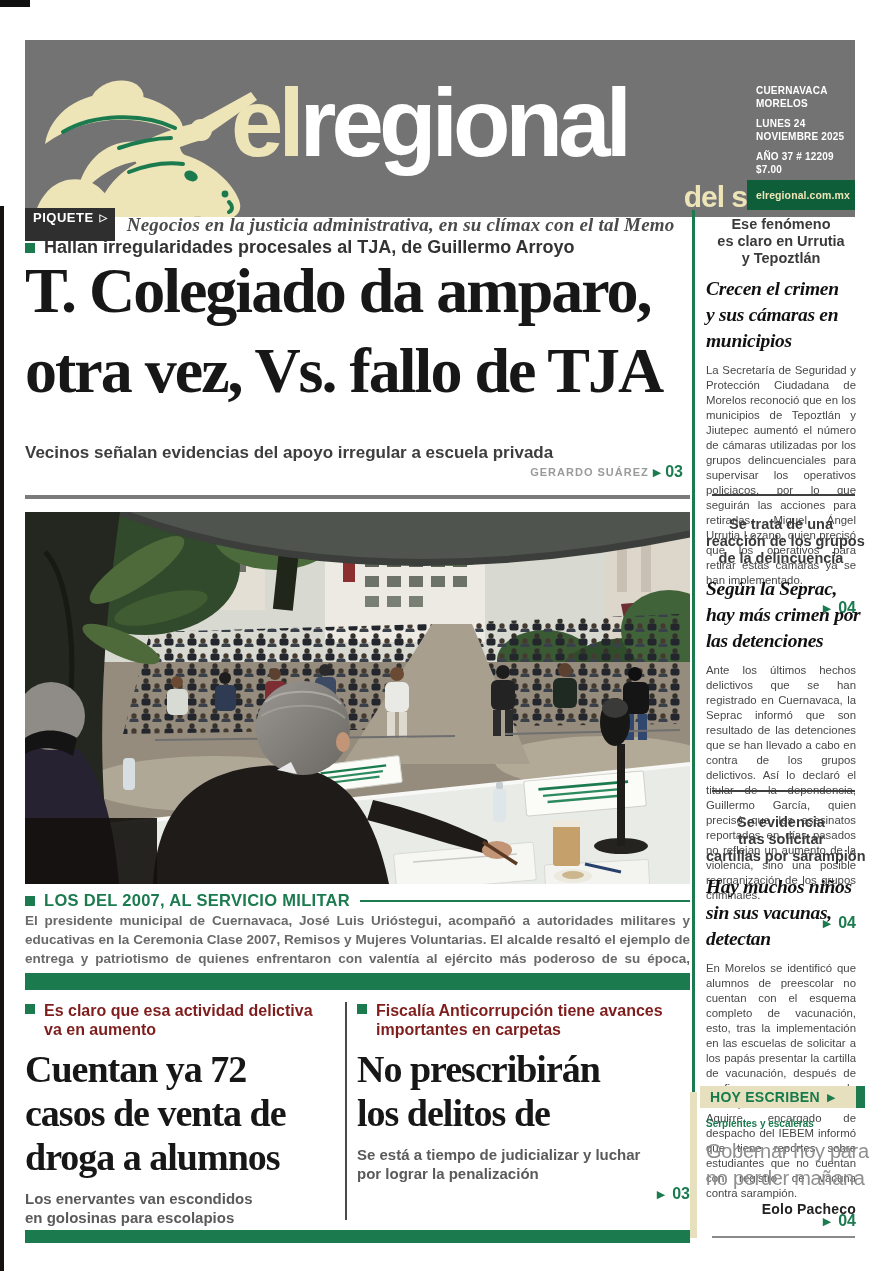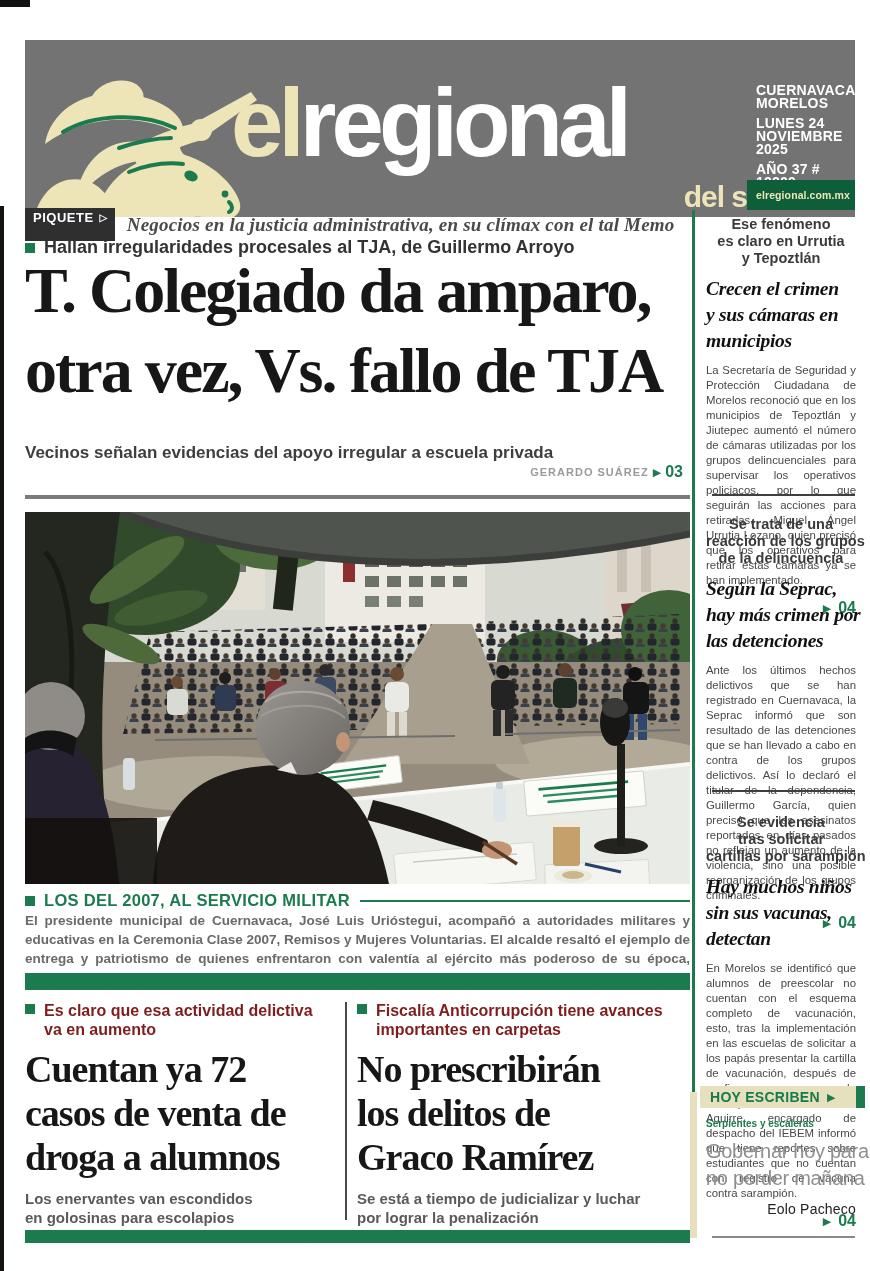"CUERNAVACA" .mh-info { font-size: 14px -> 10px }
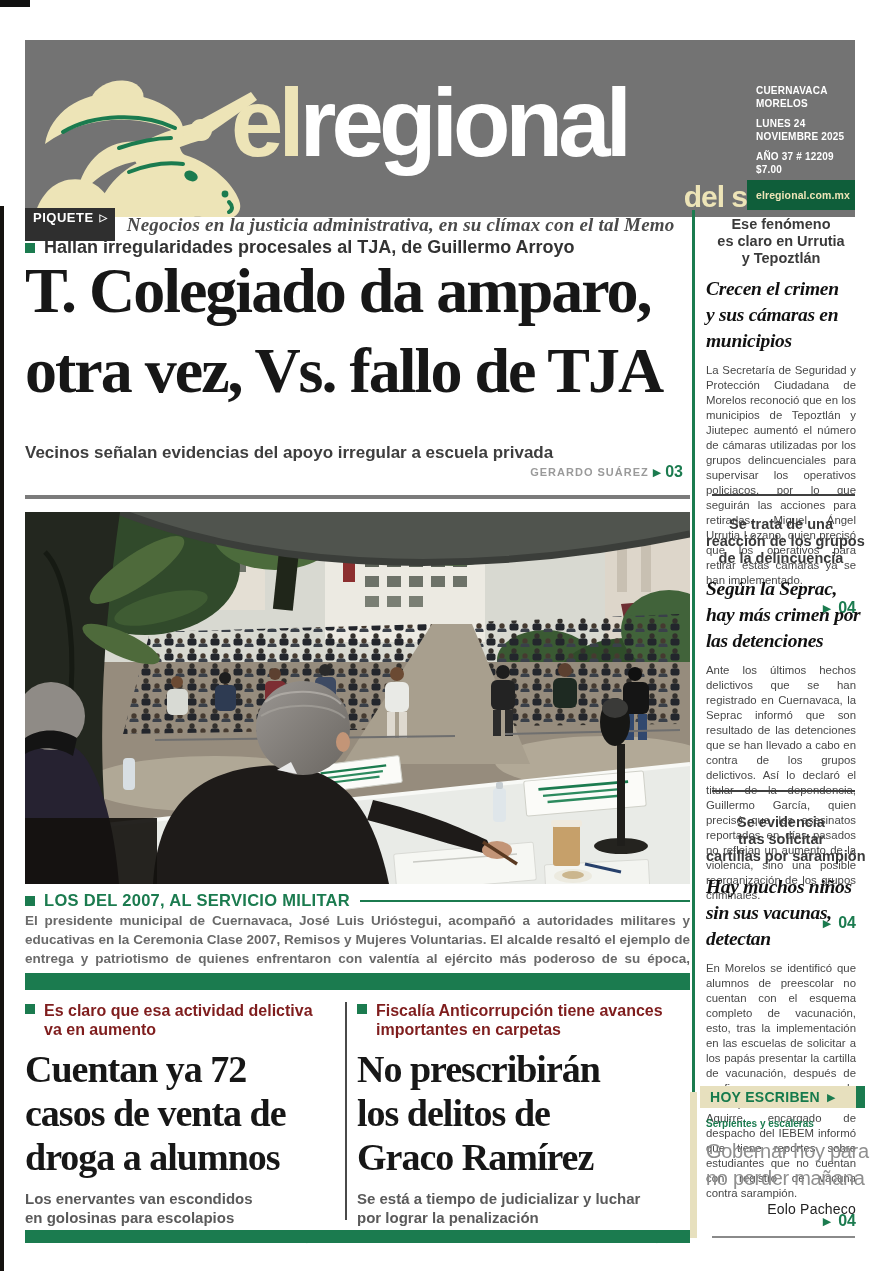"Graco Ramírez" span { html: <span>Graco Ramírez</span> -> none }
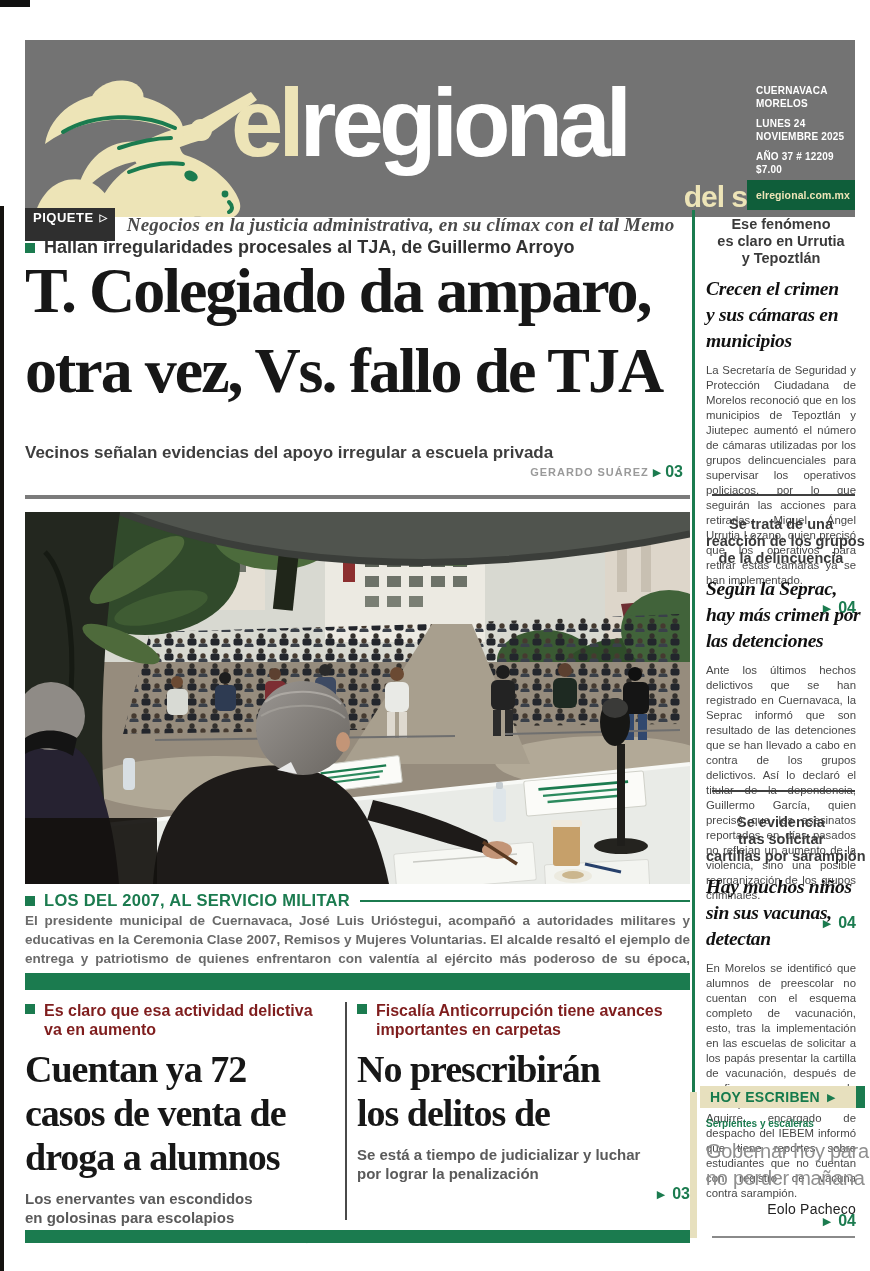"Eolo Pacheco" .colm-author { font-weight: normal -> bold }
